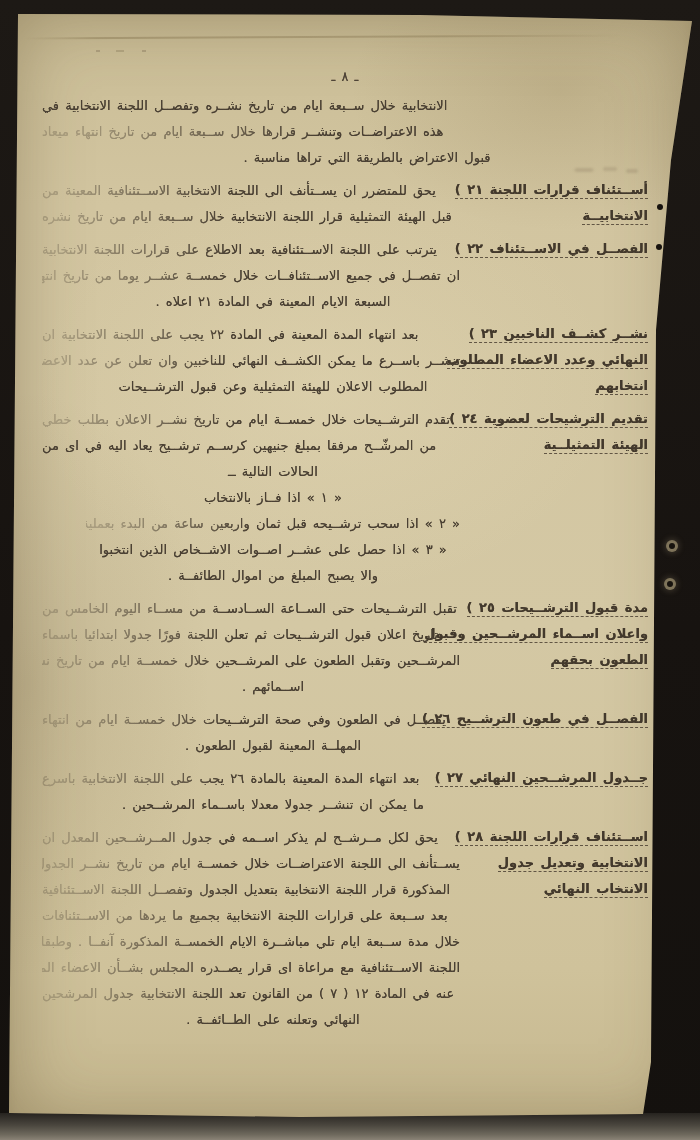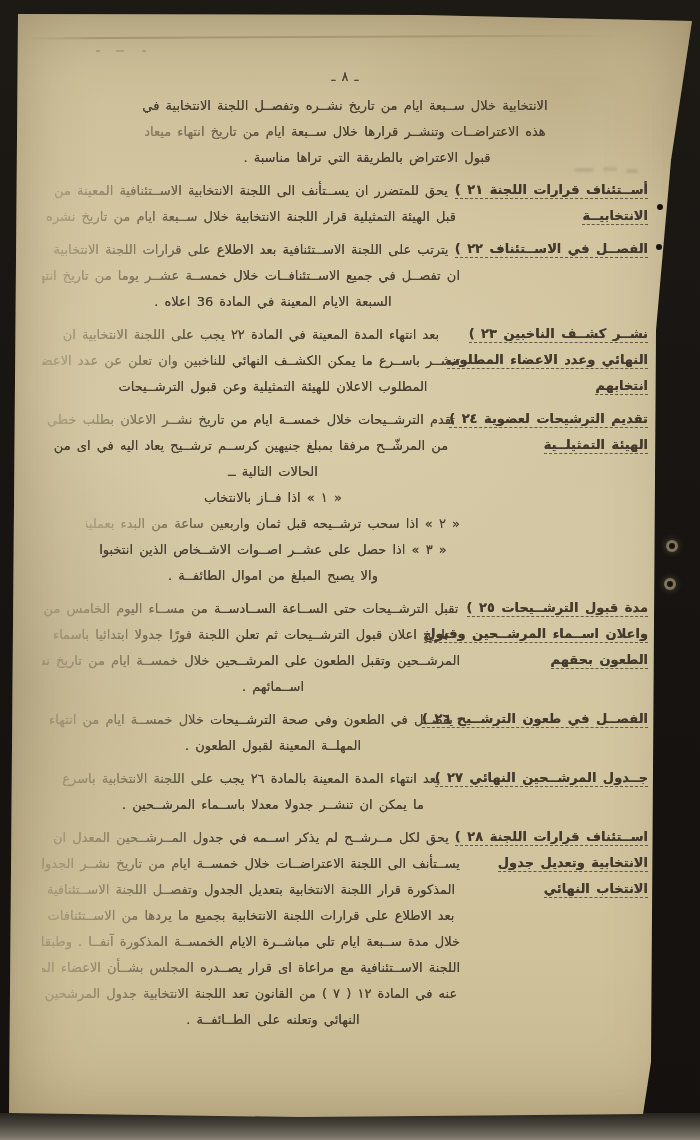"الانتخابية خلال ســبعة ايام من" .bline { text-align: center -> left }
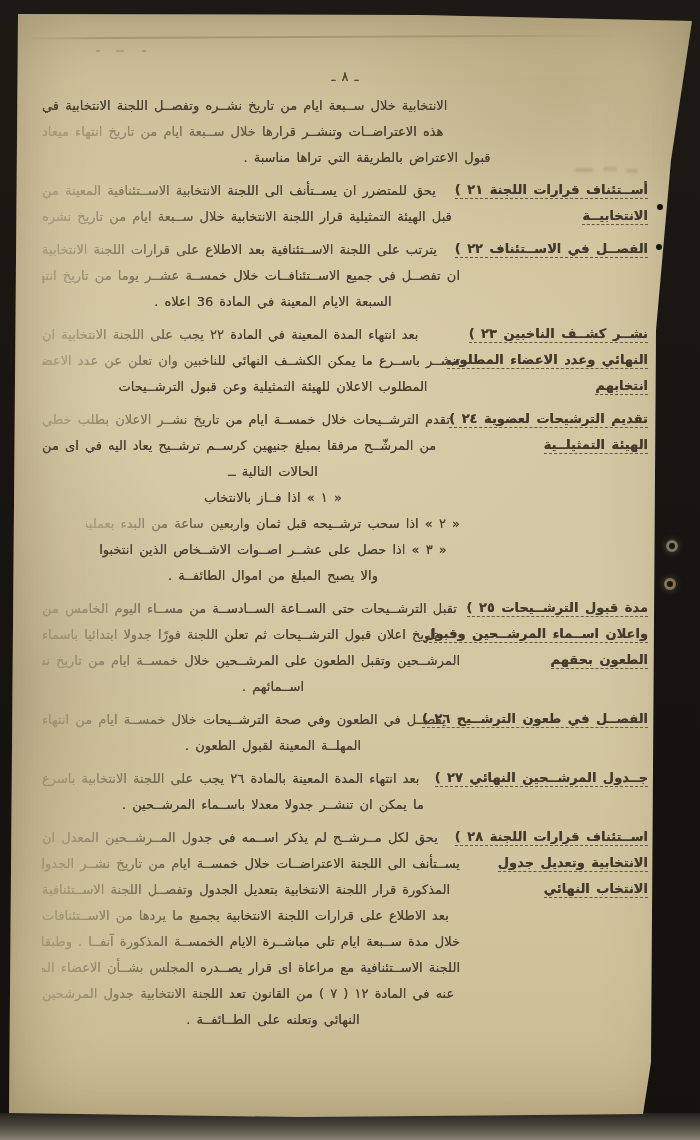"السبعة الايام المعينة في المادة" div.bline { text: 36 -> ٢١ }
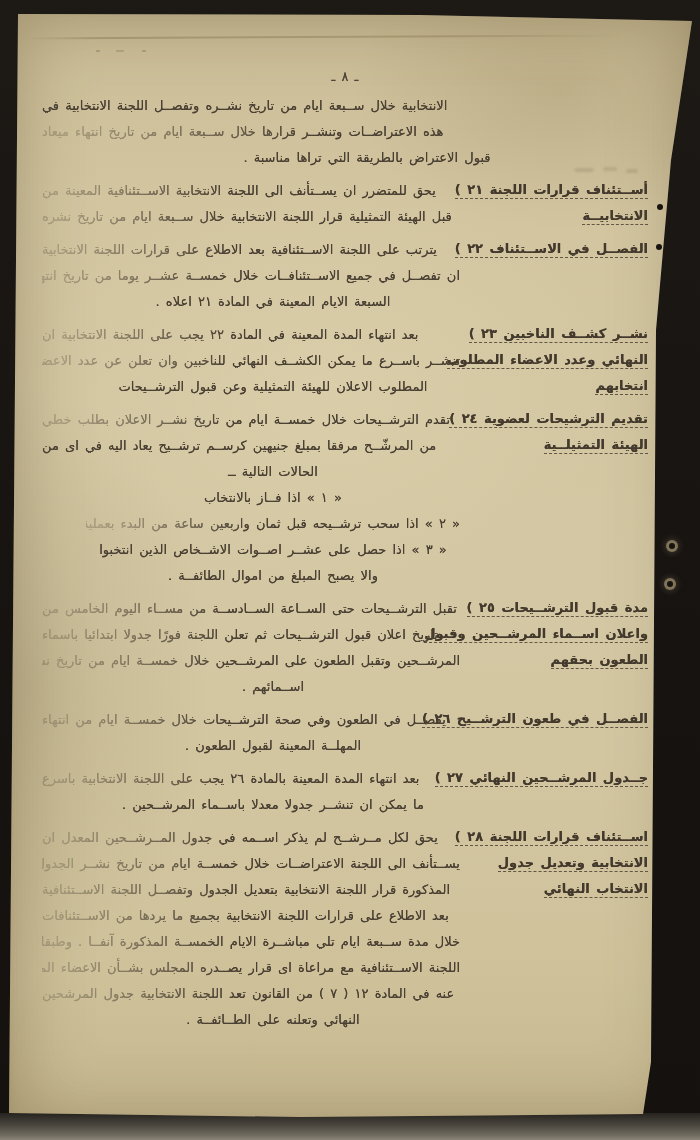"بعد الاطلاع على قرارات اللجنة" div.bline { text: الاطلاع -> ســبعة }
